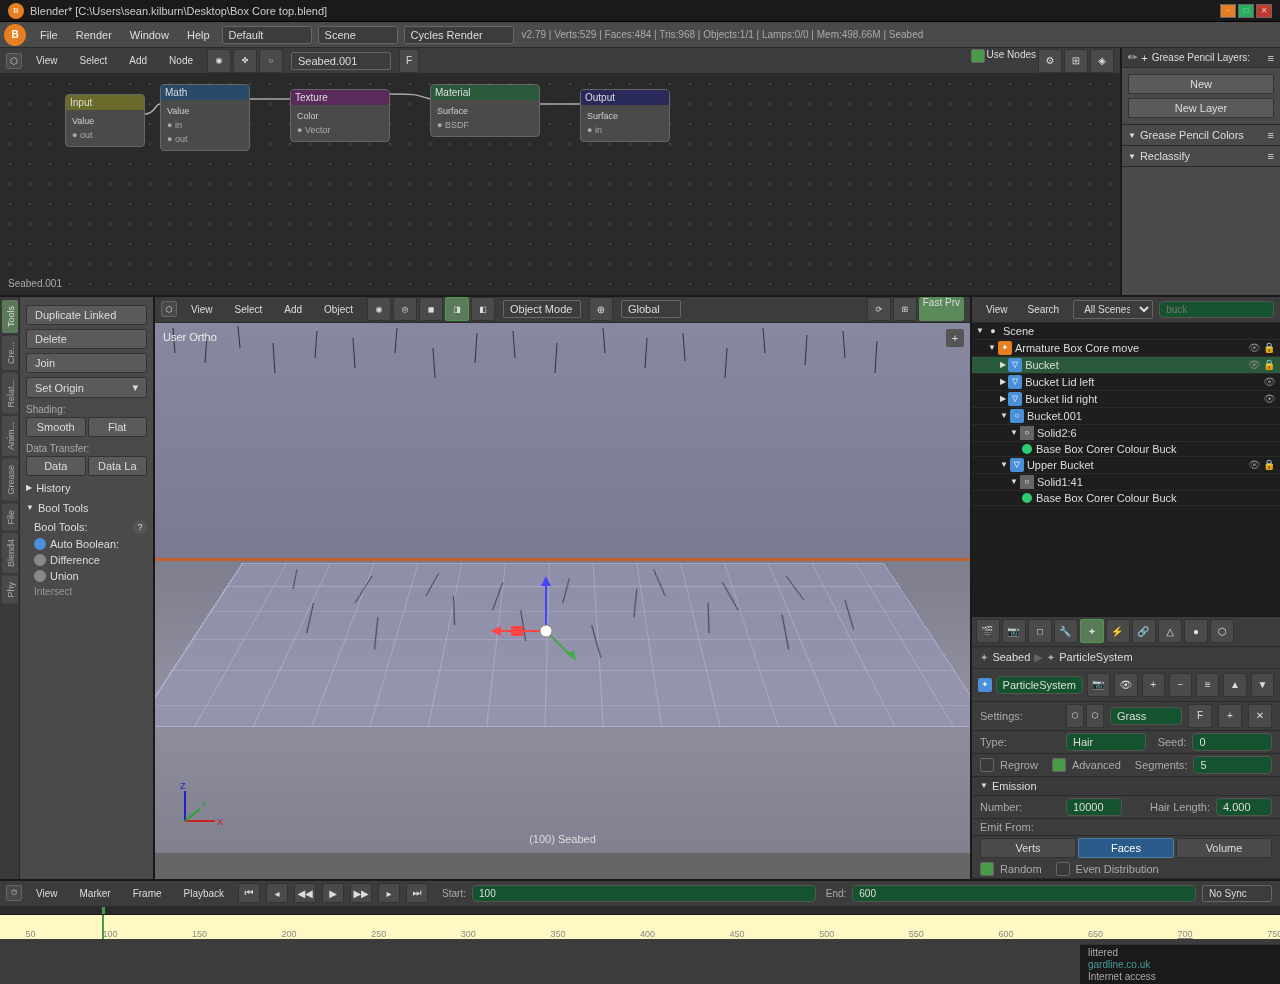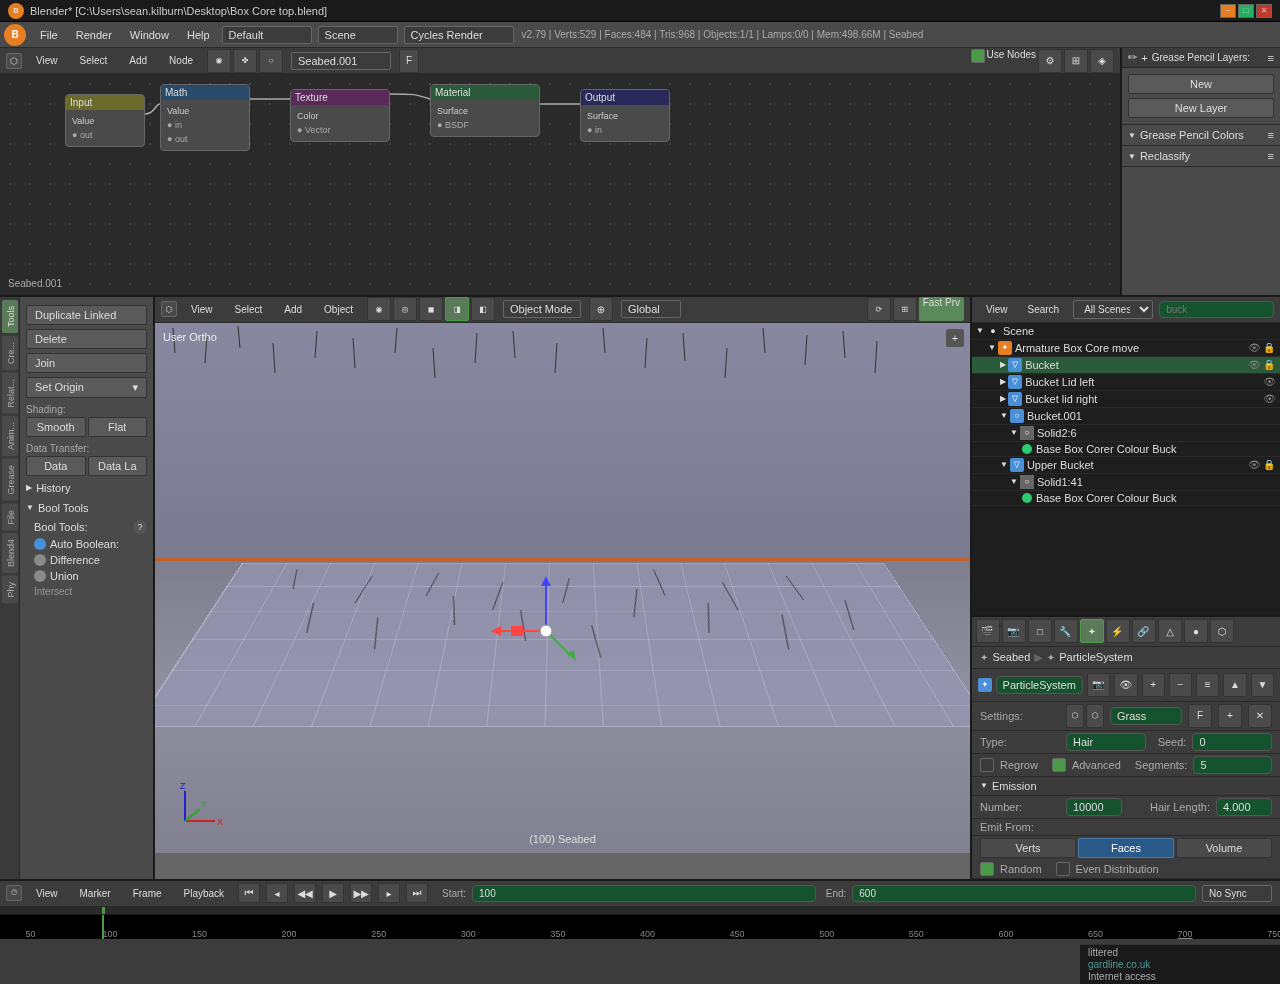"Set Origin" .tool-btn-dropdown { align-items: center -> flex-end }
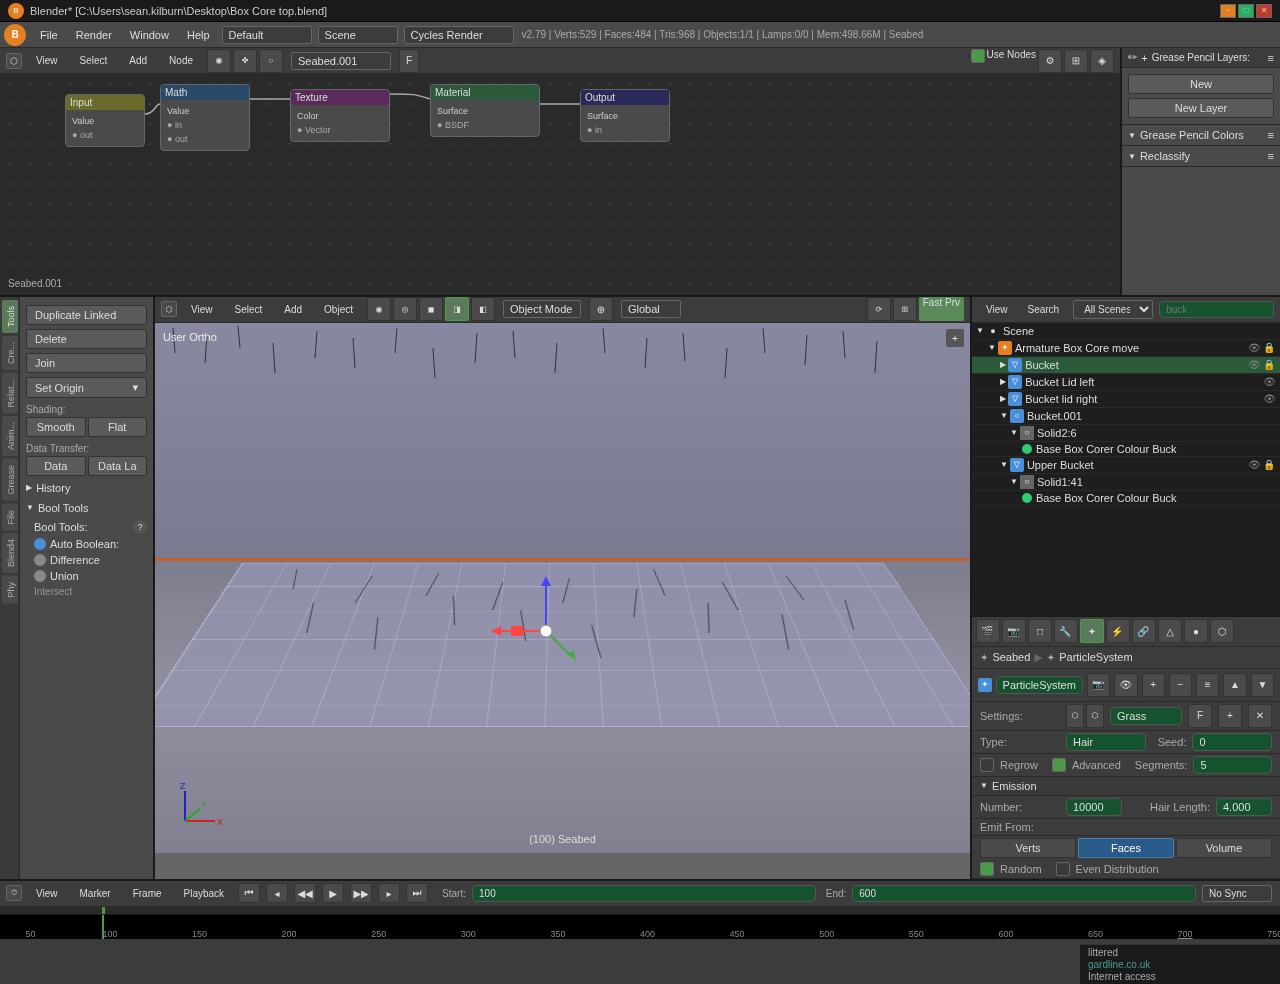"50" .timeline-ruler { background: #000000 -> #fef9c3 }
